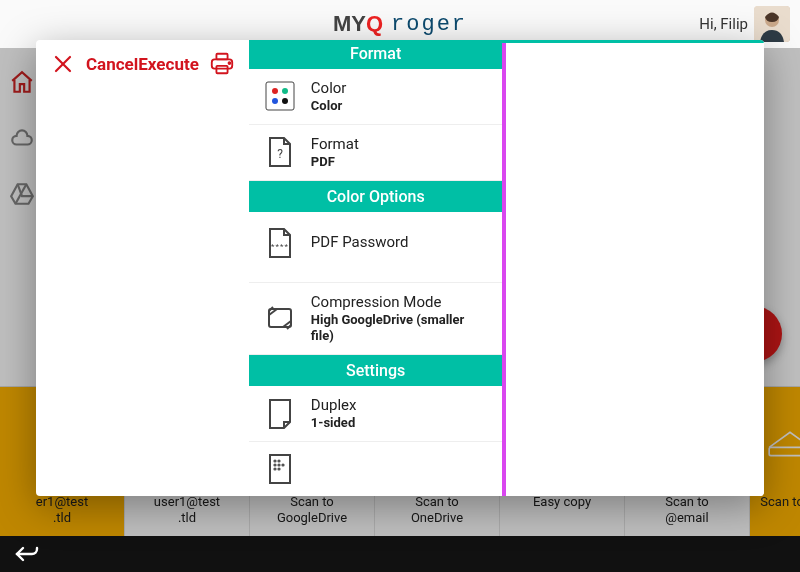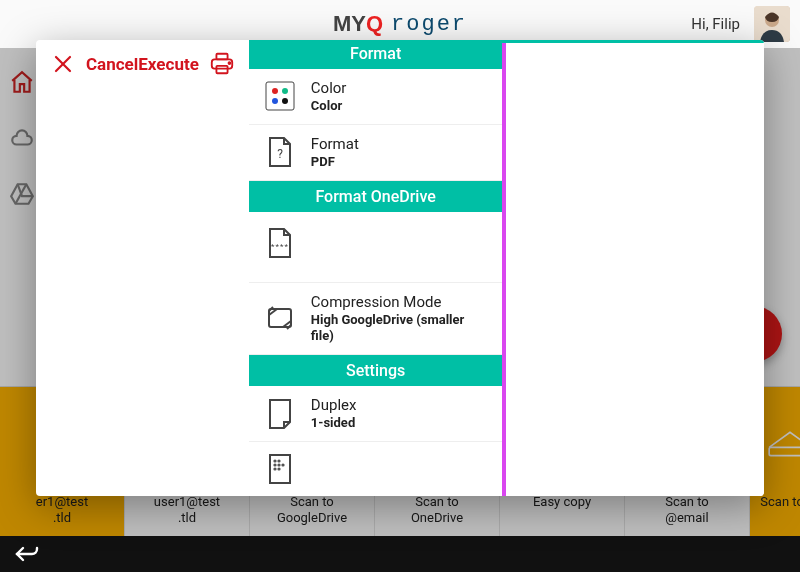"Hi, Filip" .greet { right: 60px -> 52px }
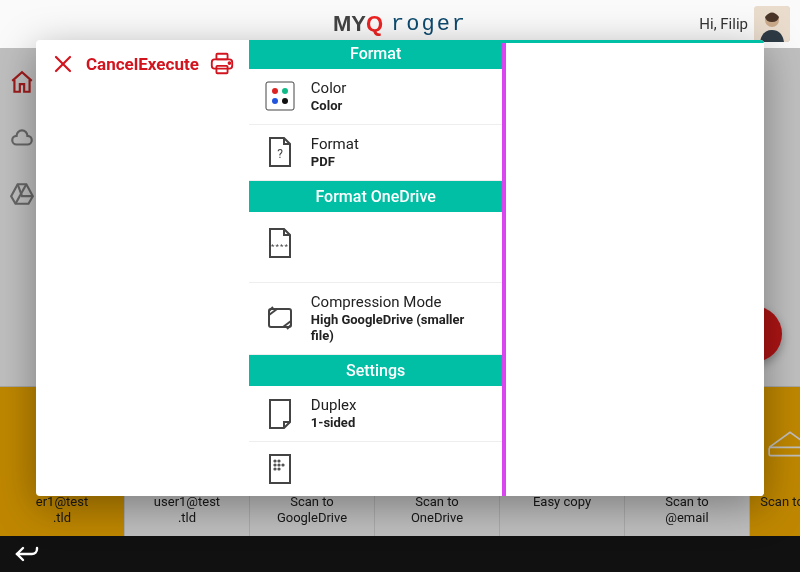"Format OneDrive" div.section-header { text: Format OneDrive -> Color Options }
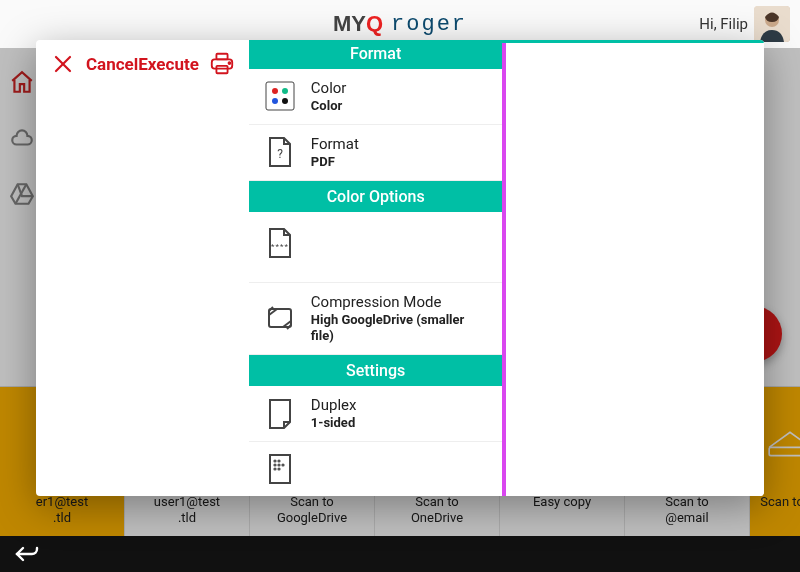"PDF Password" div.row-text { html: none -> <div> <span>PDF Password</span> <span></span> </div> }
